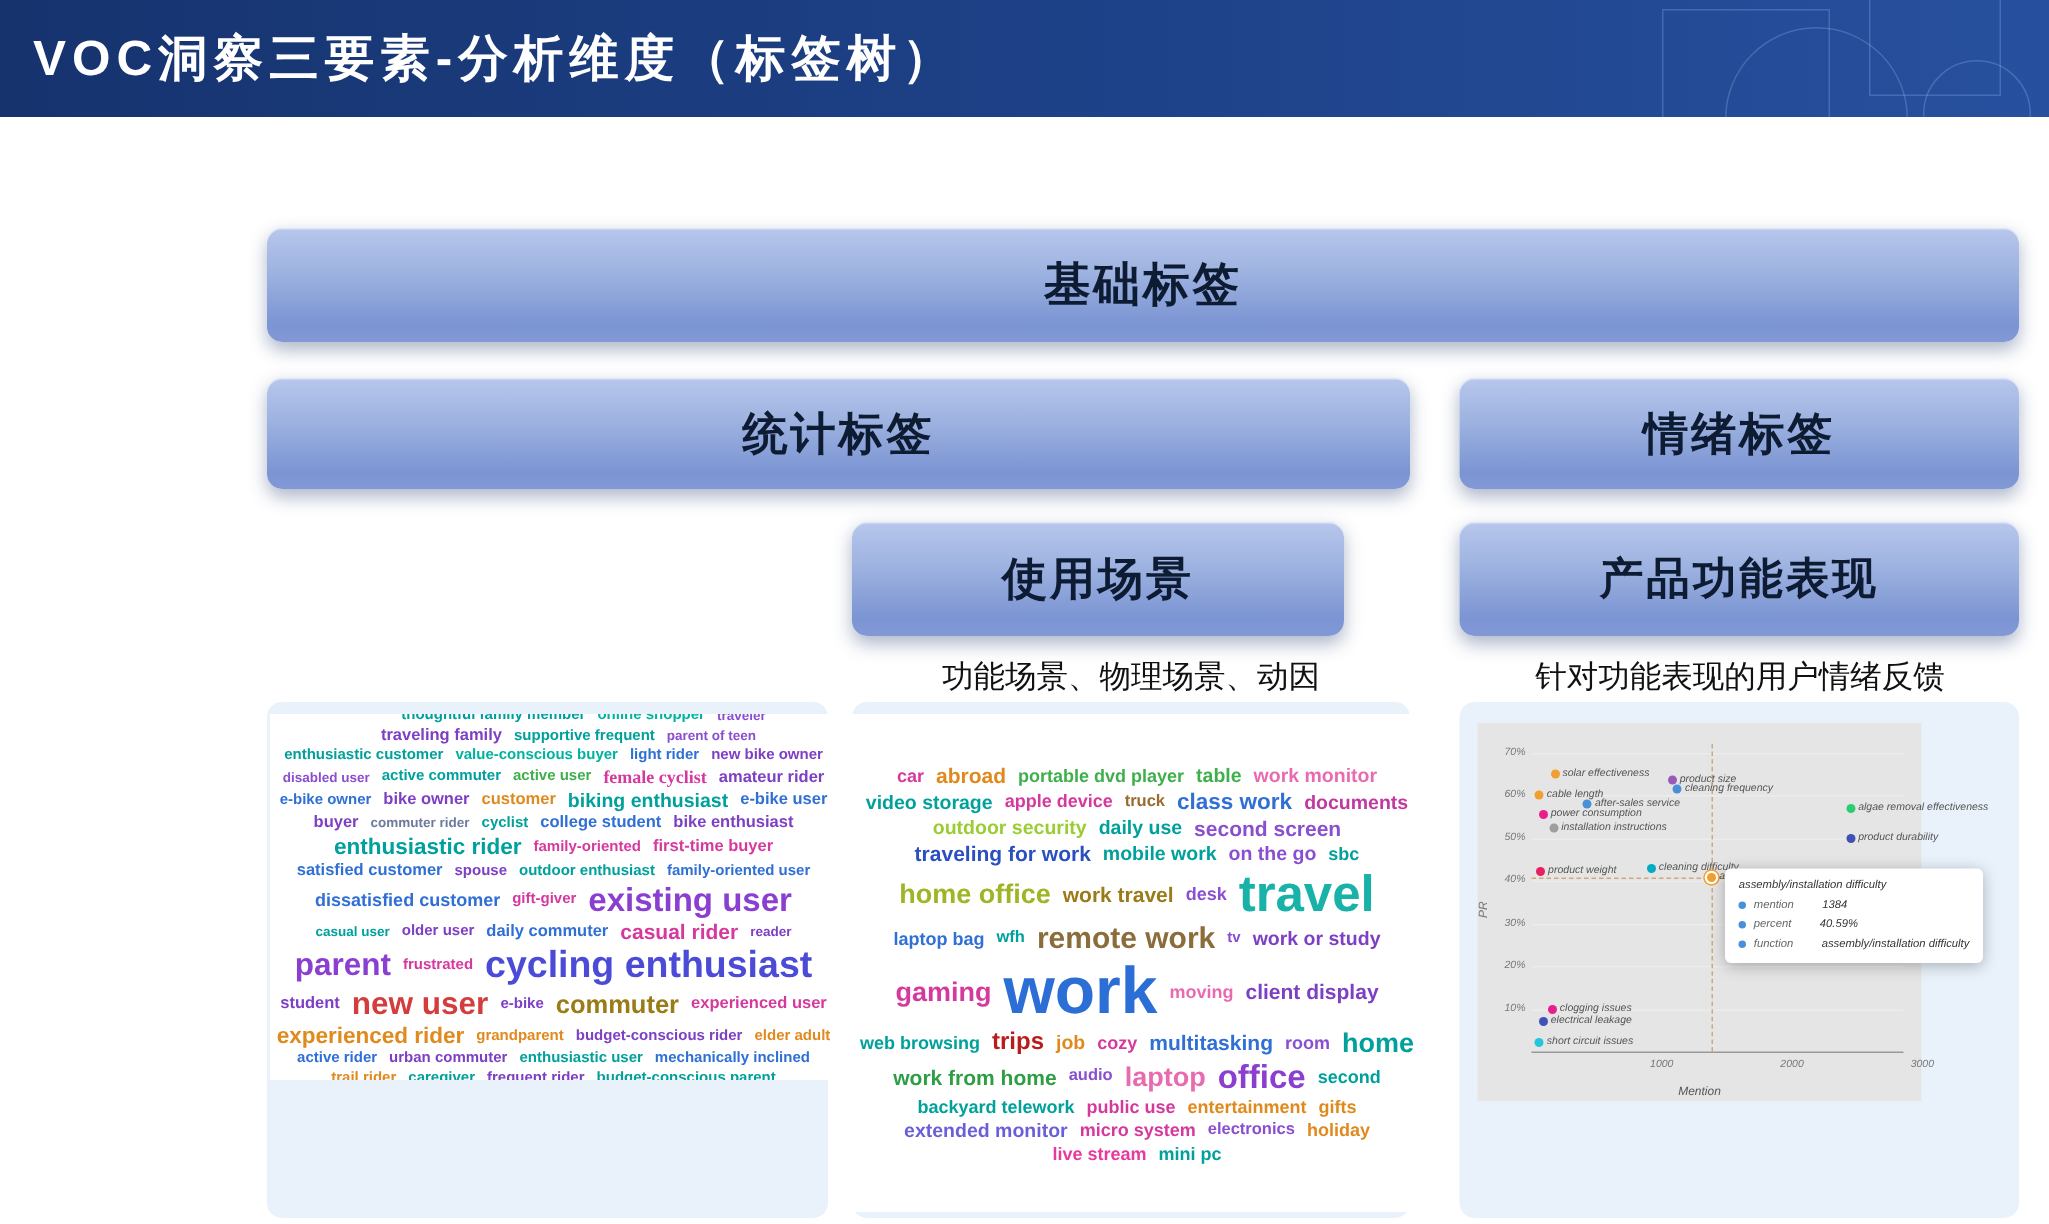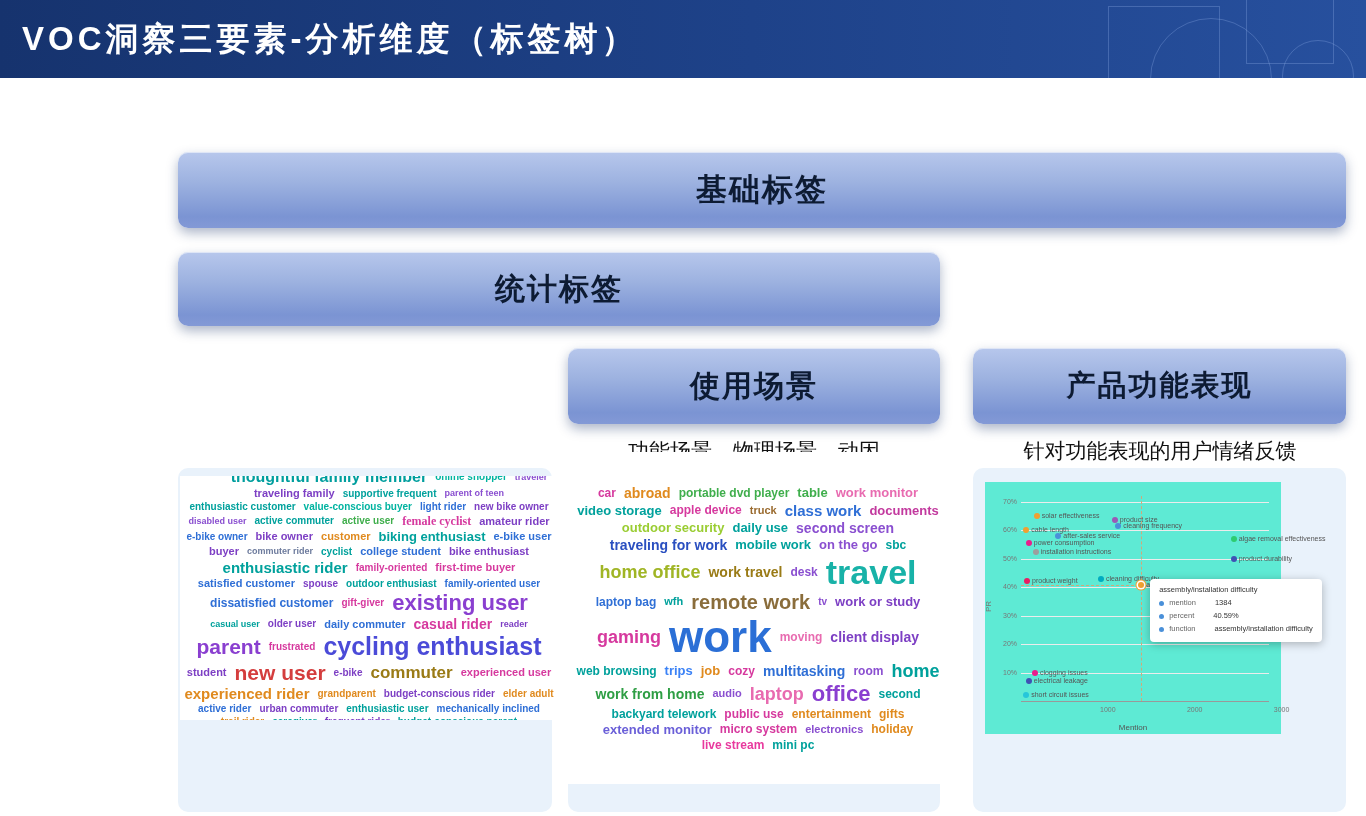"情绪标签" div.btn-node { html: none -> <div>情绪标签</div> }
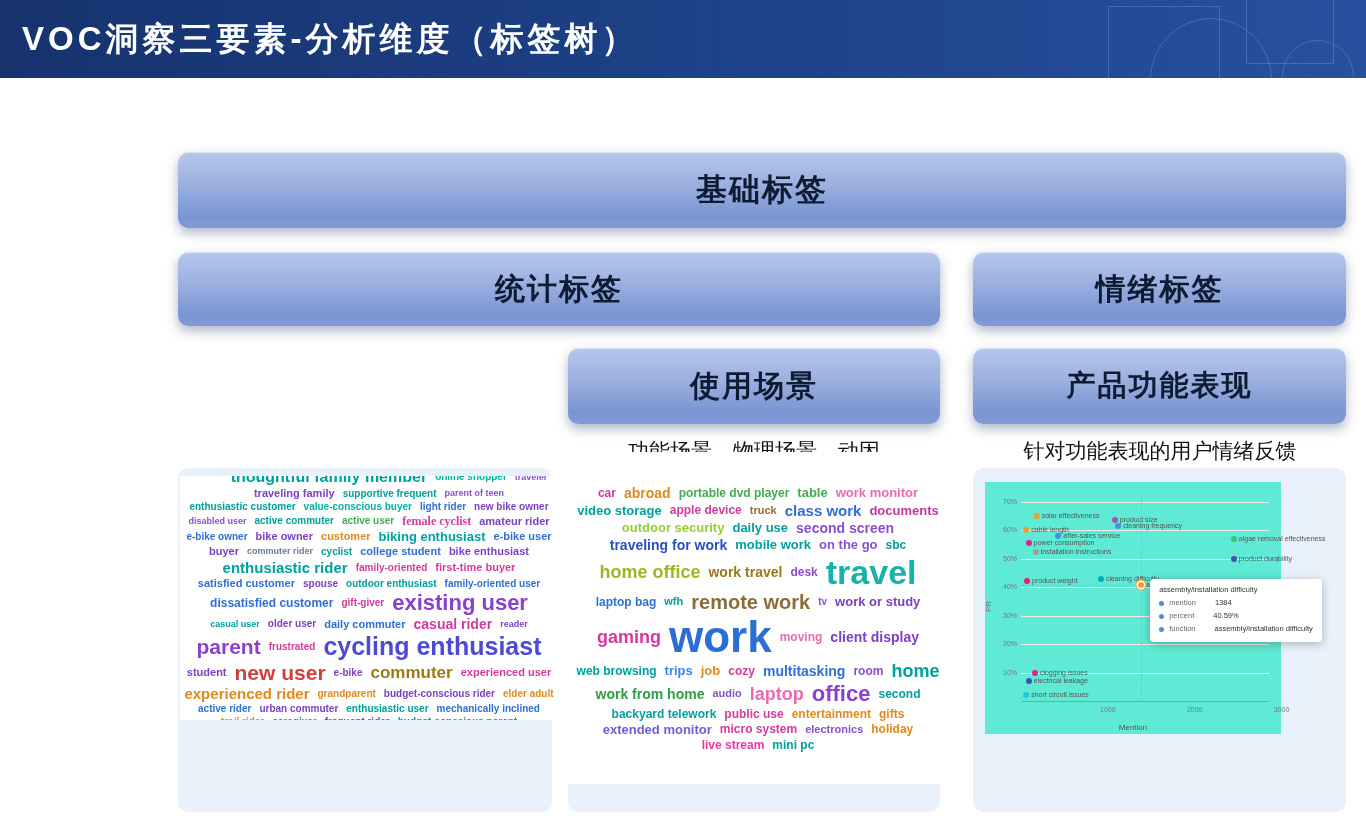"使用场景" .l3b { width: 372px -> 328px }
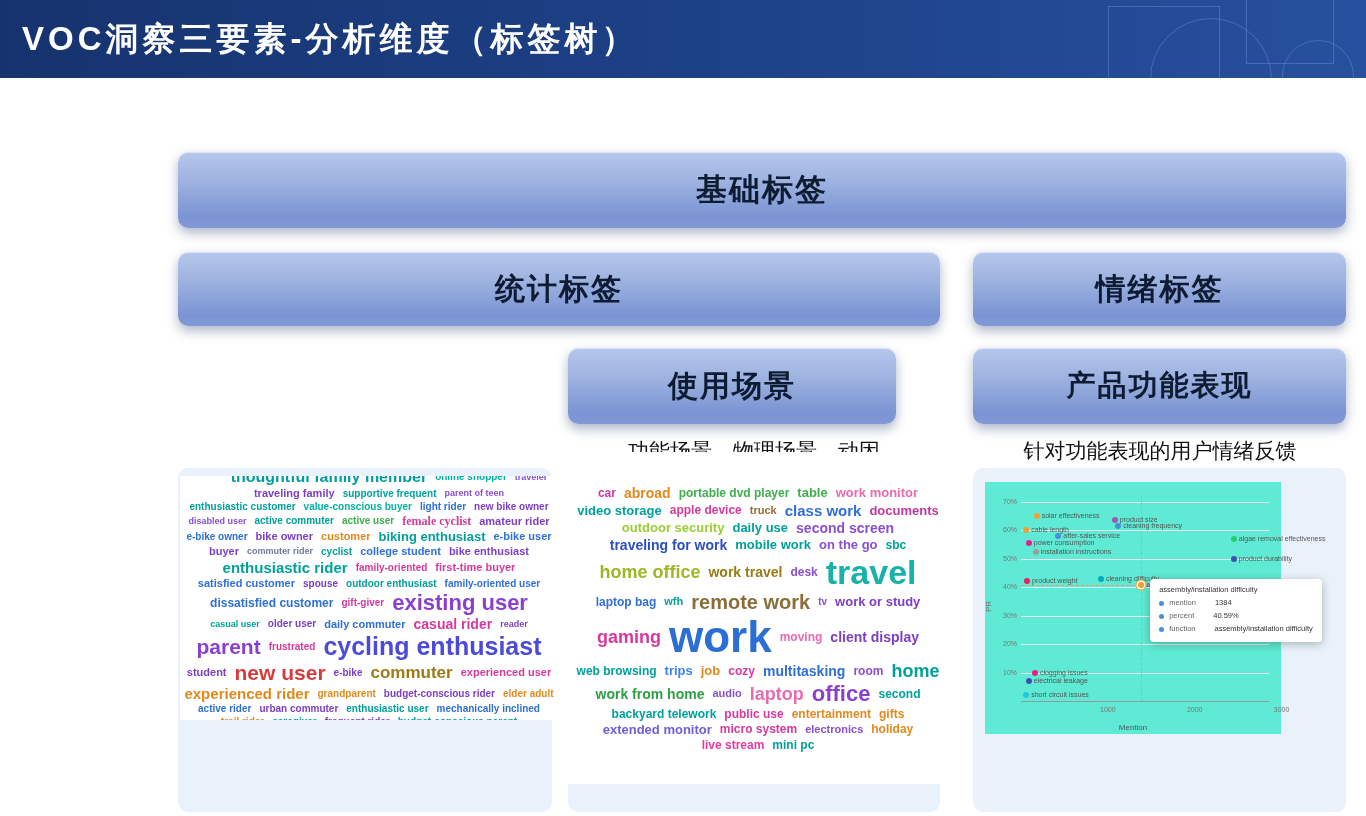"thoughtful family member" span.wc-word { font-size: 16px -> 10px }
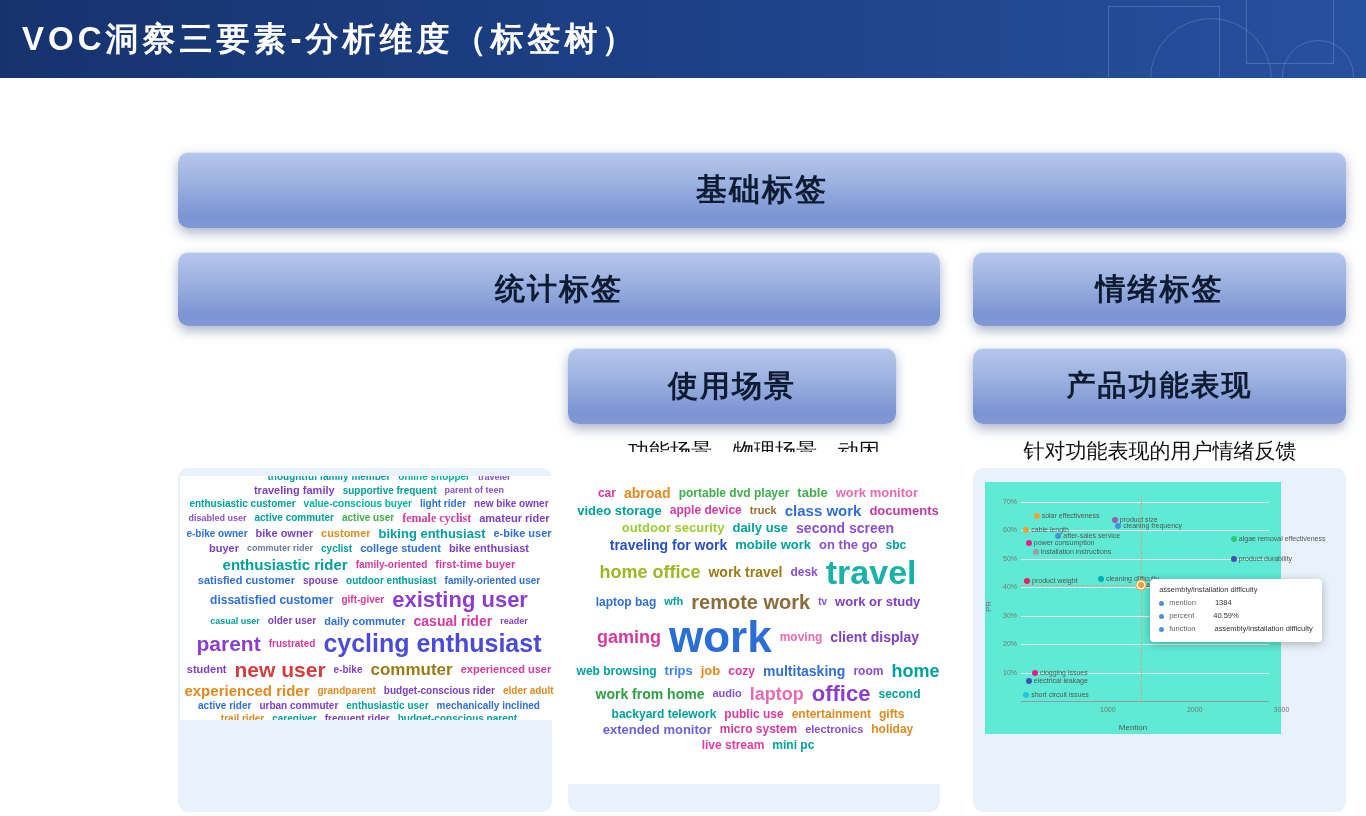"car" .c2 { top: 452px -> 476px }
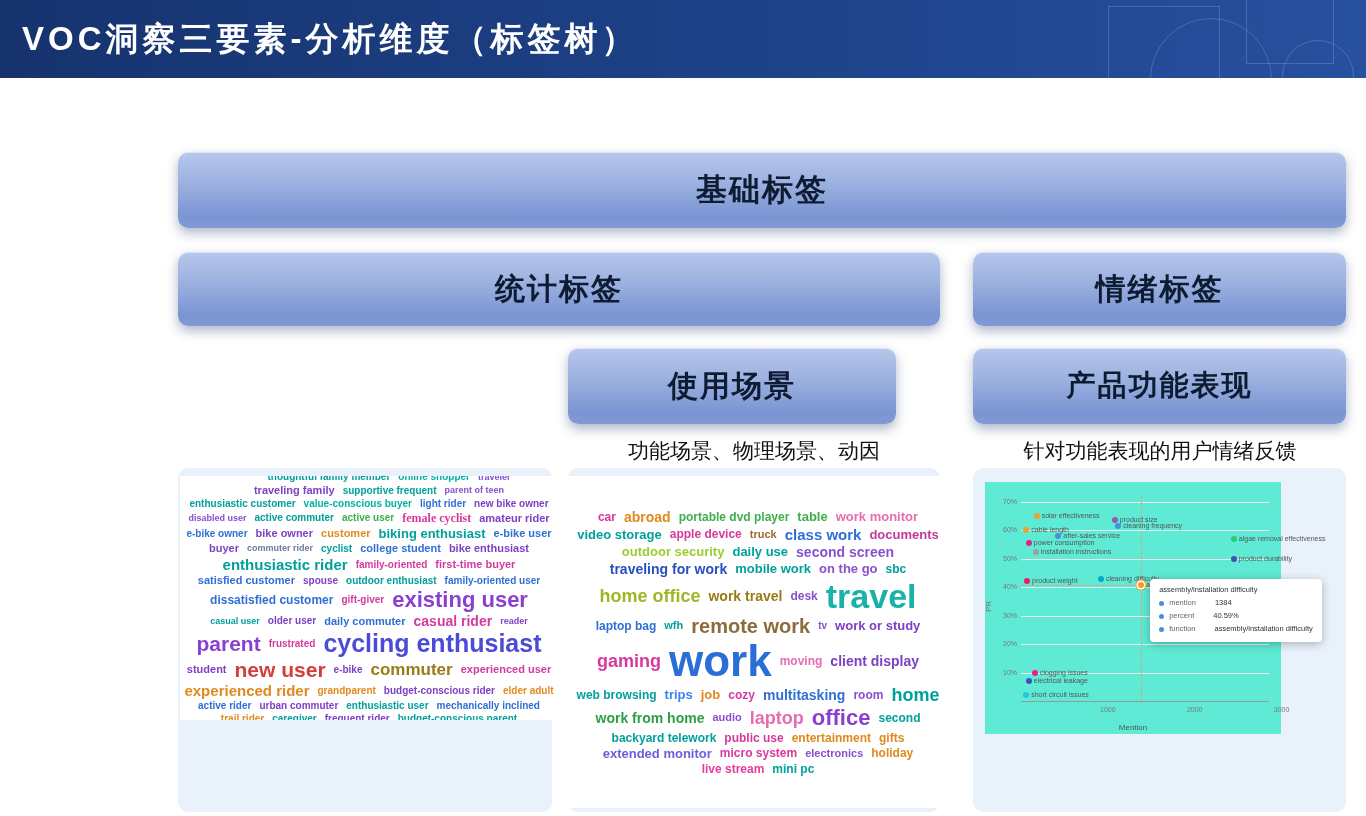"assembly/installation difficulty" .chart-box { background: #5eead4 -> #e5e5e5; font-style: none -> italic }
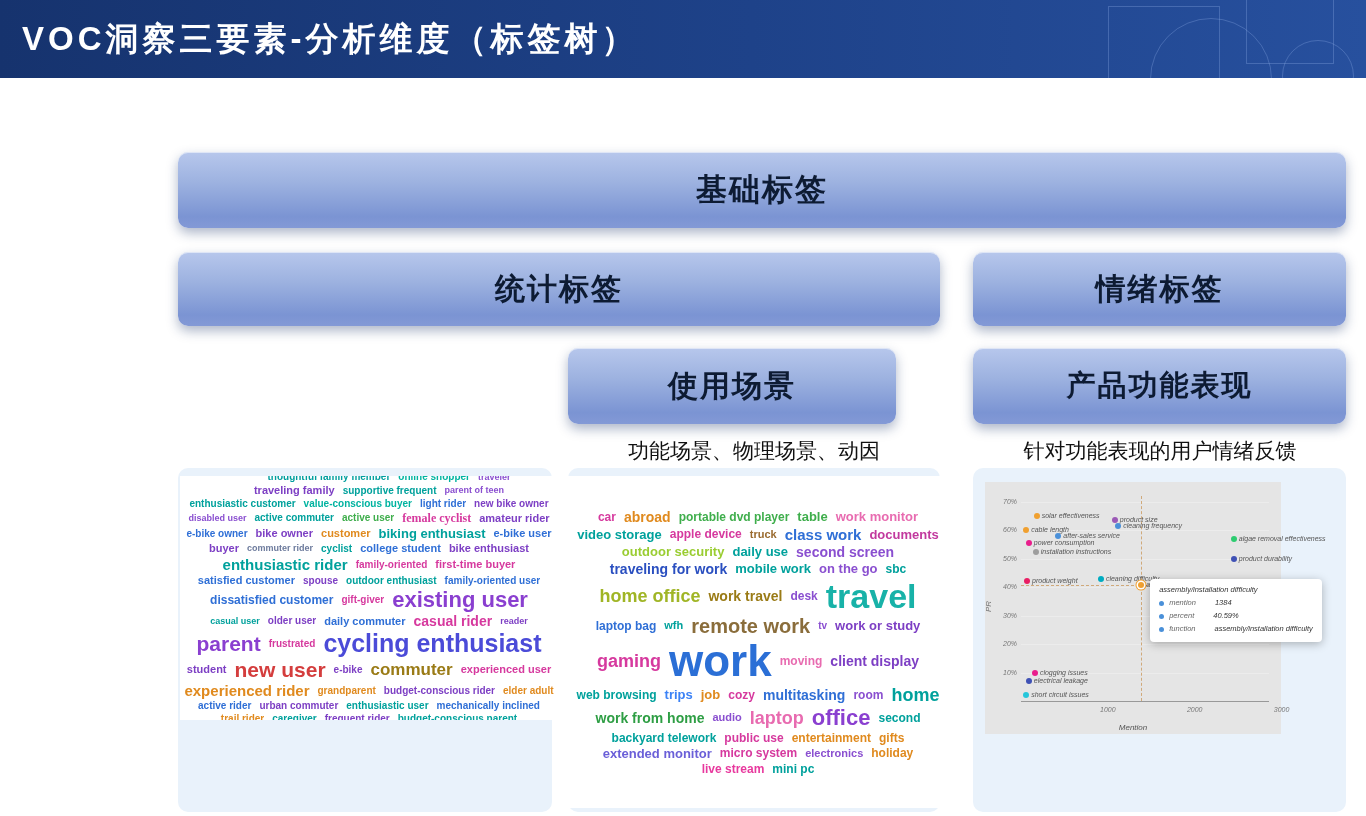"trips" span.wc-word { color: #3b82f6 -> #b91c1c; font-size: 13px -> 16px }
